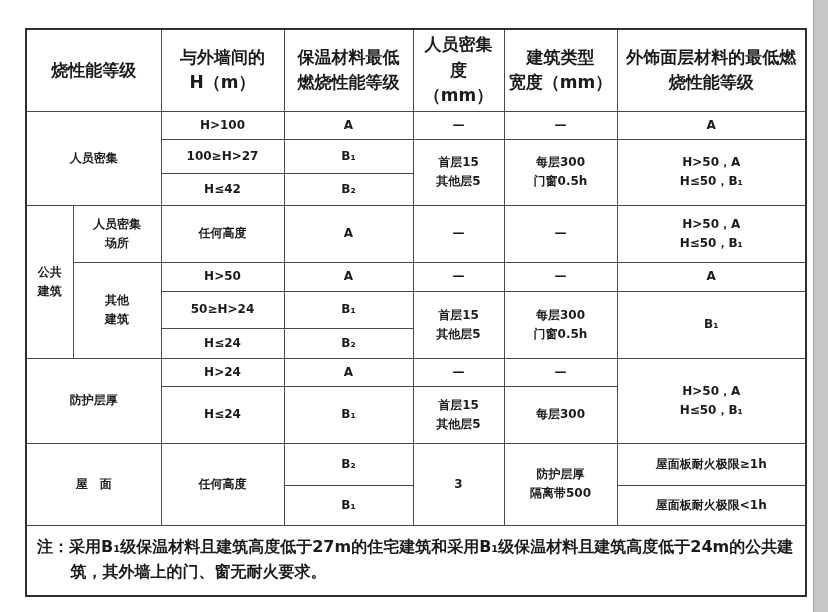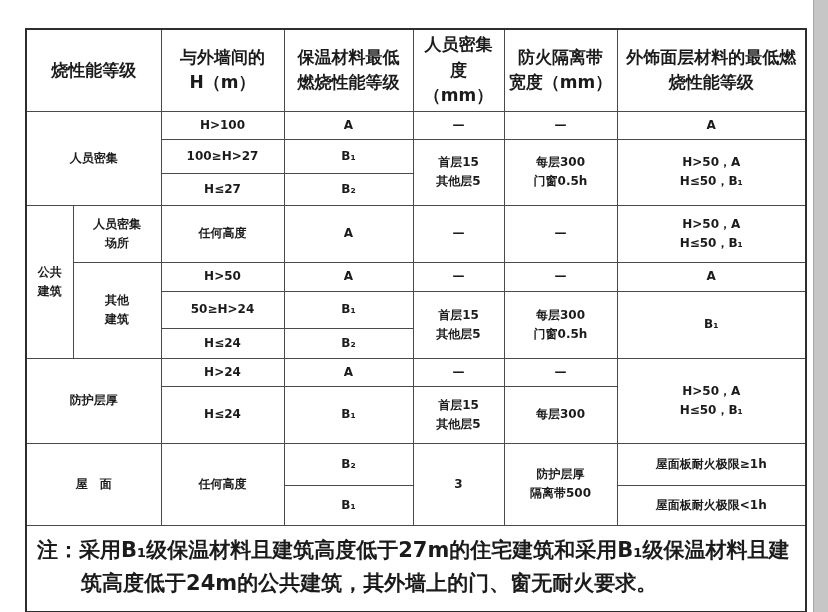"防火隔离带" td { text: 防火隔离带 -> 建筑类型 }
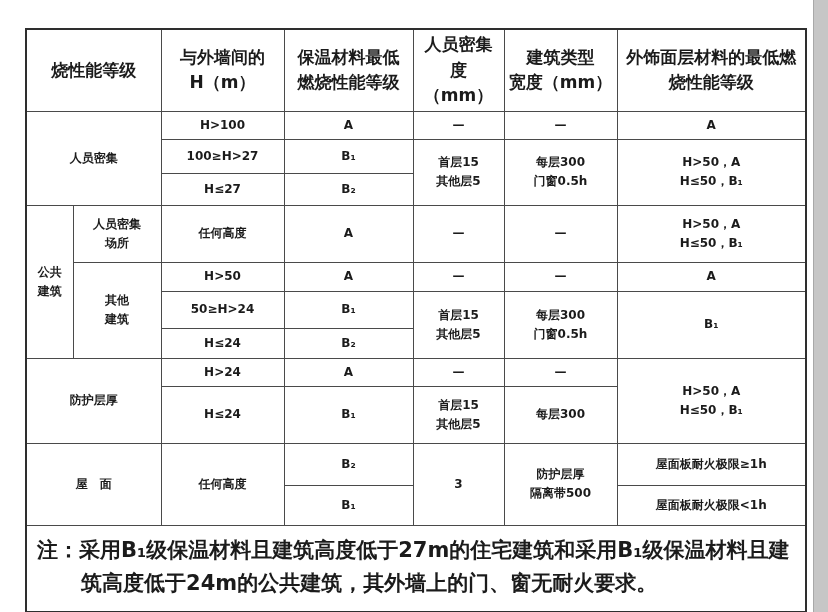"H≤27" td { text: 27 -> 42 }
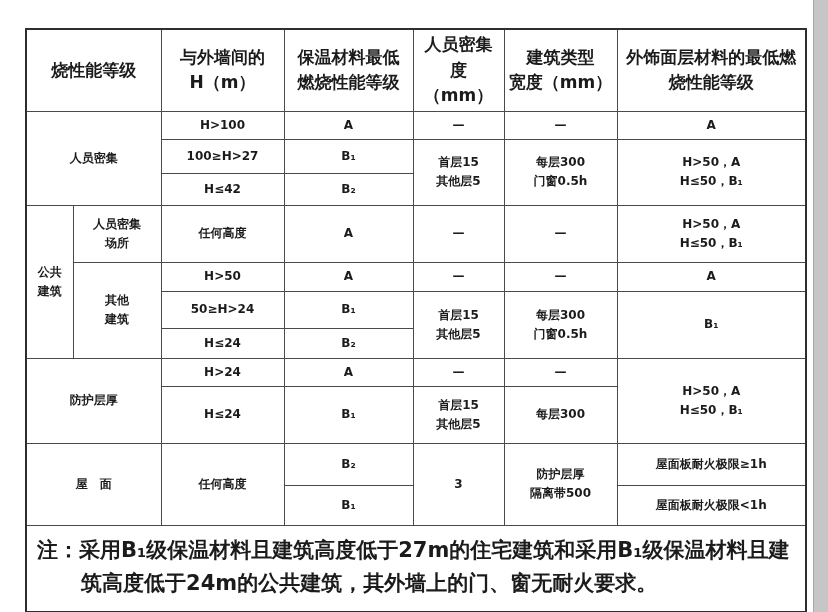"注：采用B₁级保温材料且建筑高度低于27m的住宅建筑和采用B₁级保温材料且建筑高" table.spec td.note-cell { font-size: 21px -> 16px }
